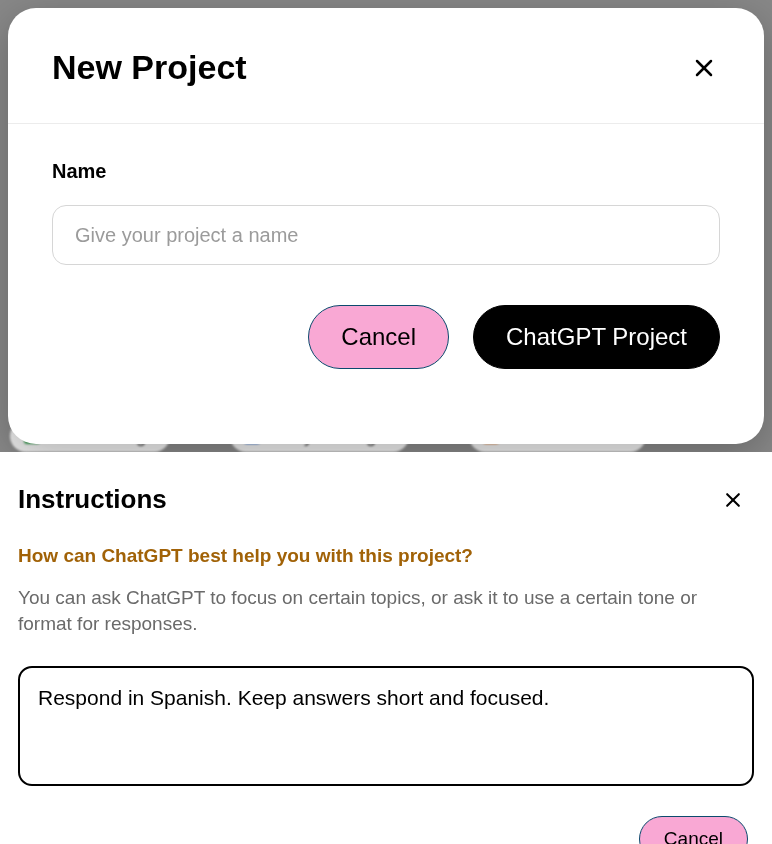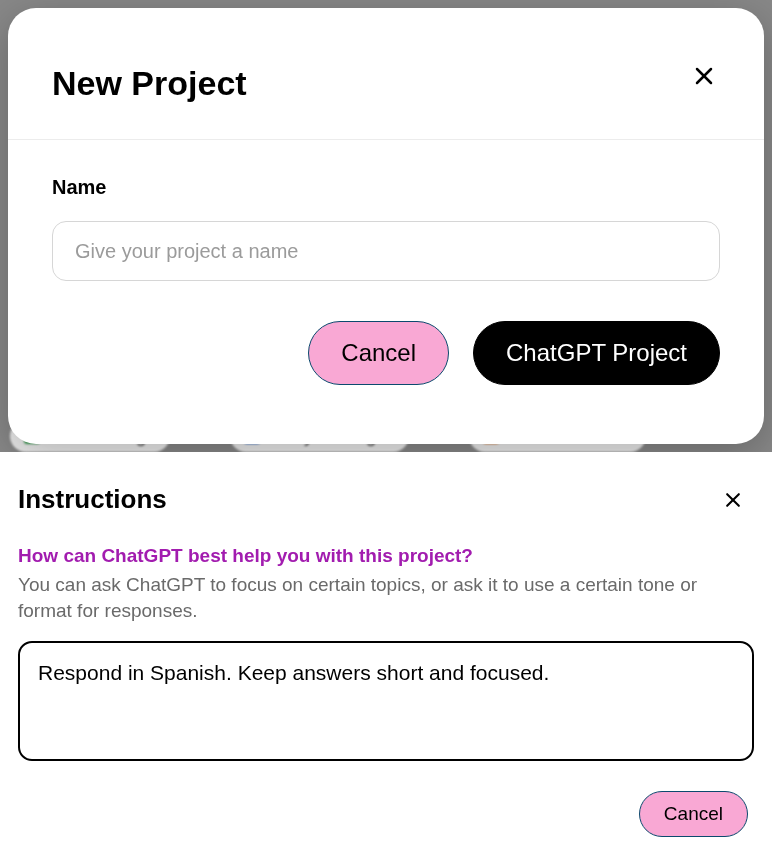"New Project" .modal-title { margin-top: 16px -> none }
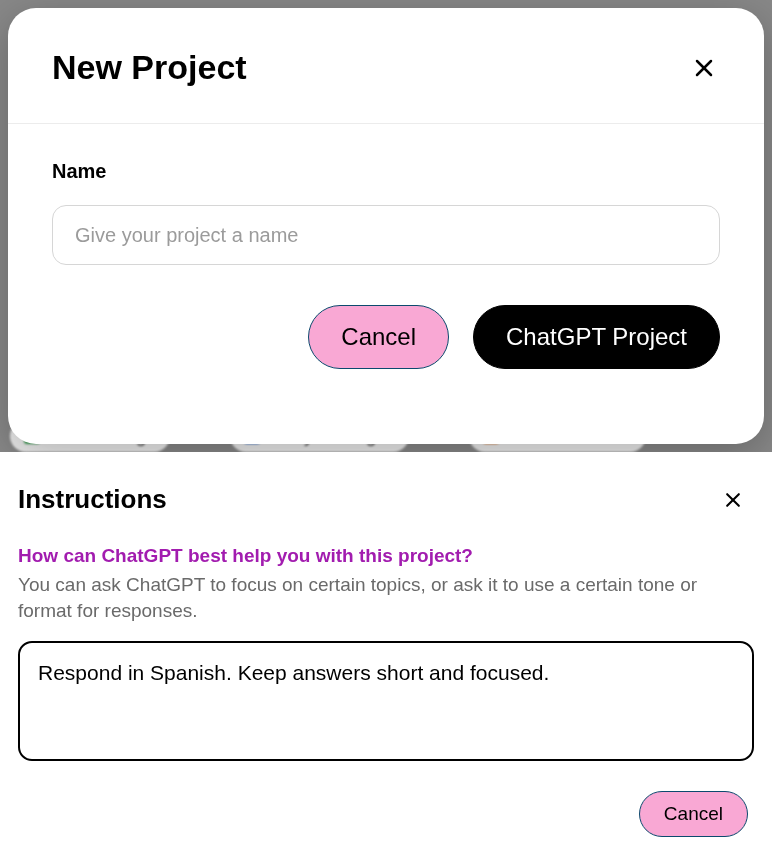"How can ChatGPT best help" .prompt-q { color: #a21caf -> #a16207; margin-bottom: 5px -> 18px }
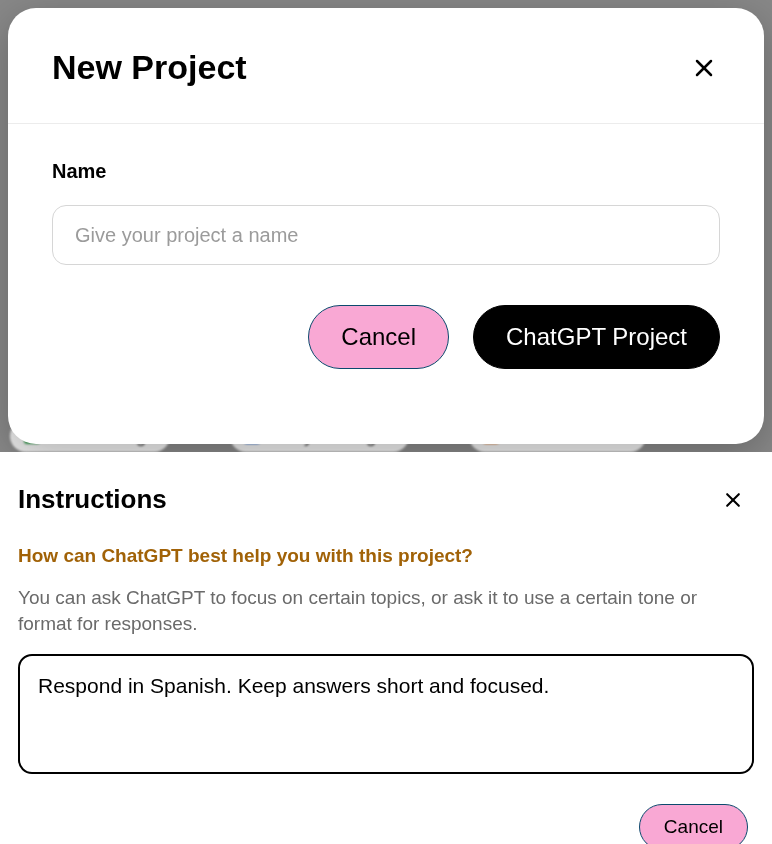"You can ask ChatGPT to" .prompt-help { margin-bottom: 18px -> 30px }
